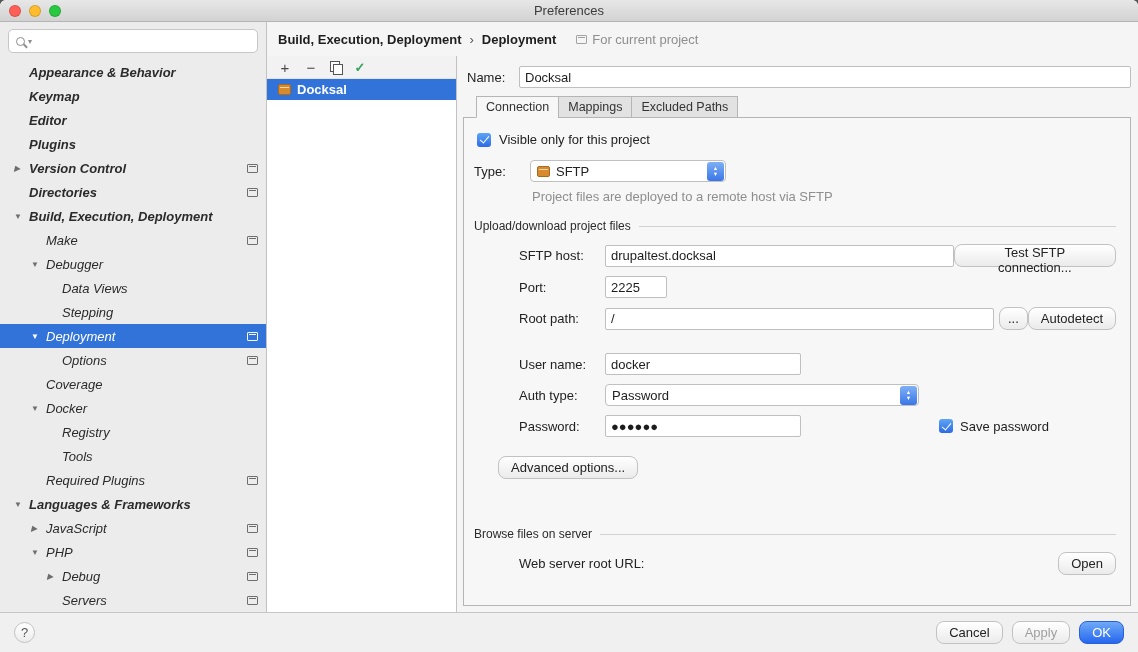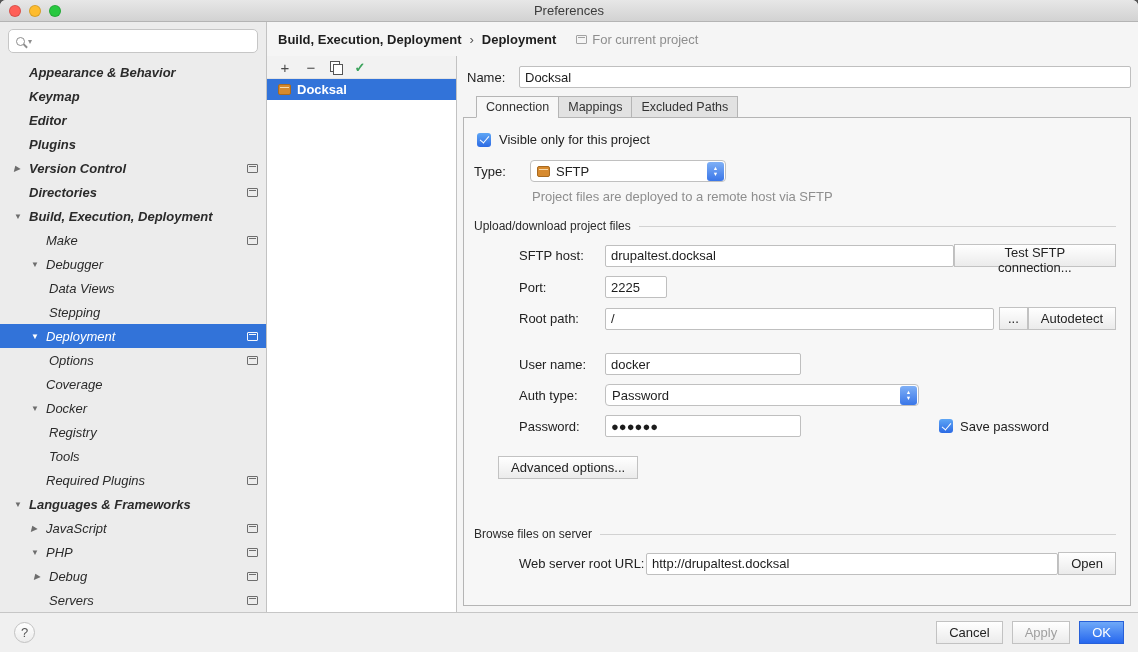"Test SFTP connection..." .btn { border-radius: 0 -> 8px }
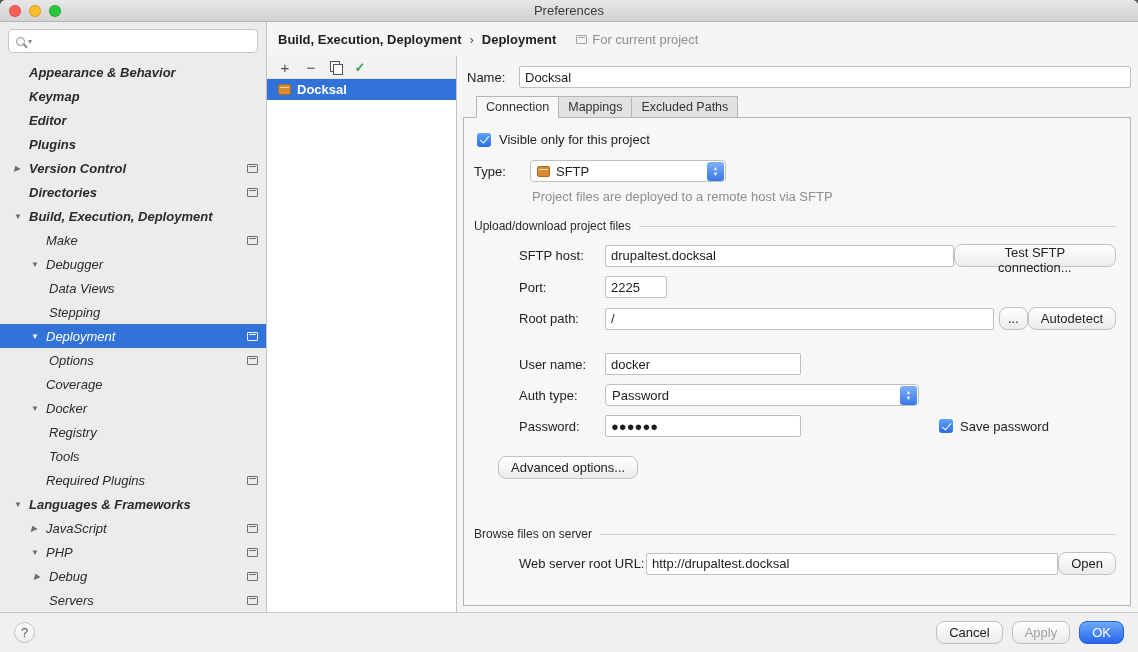"Data Views" .lvl2 { padding-left: 34px -> 47px }
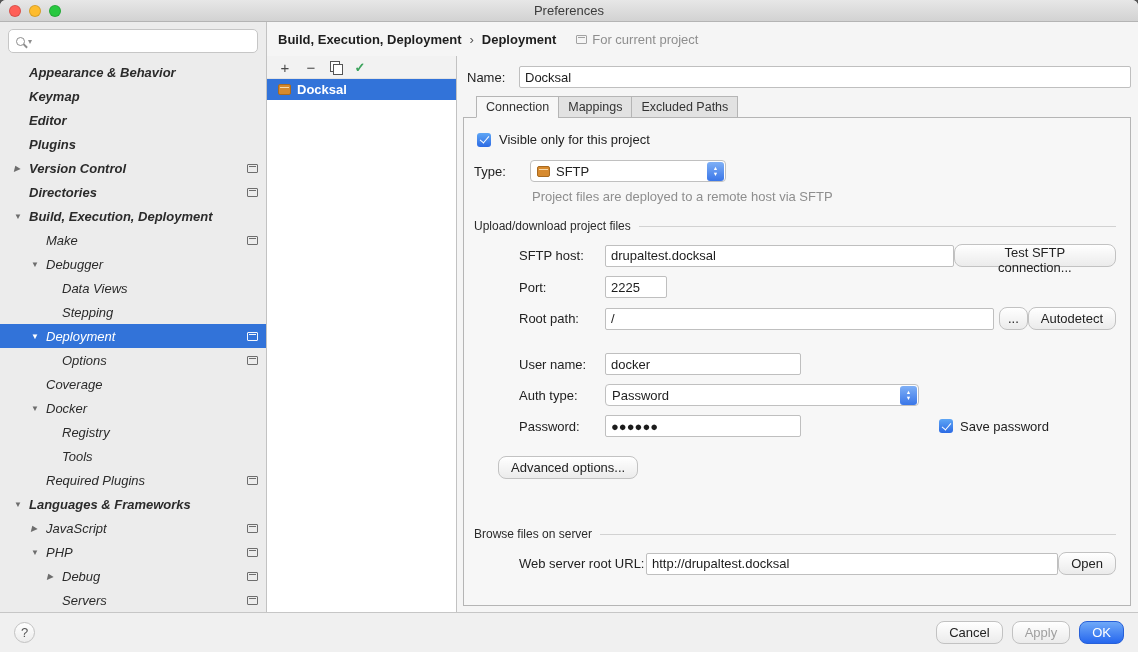"http://drupaltest.docksal" input.inp { html: <input> -> none }
